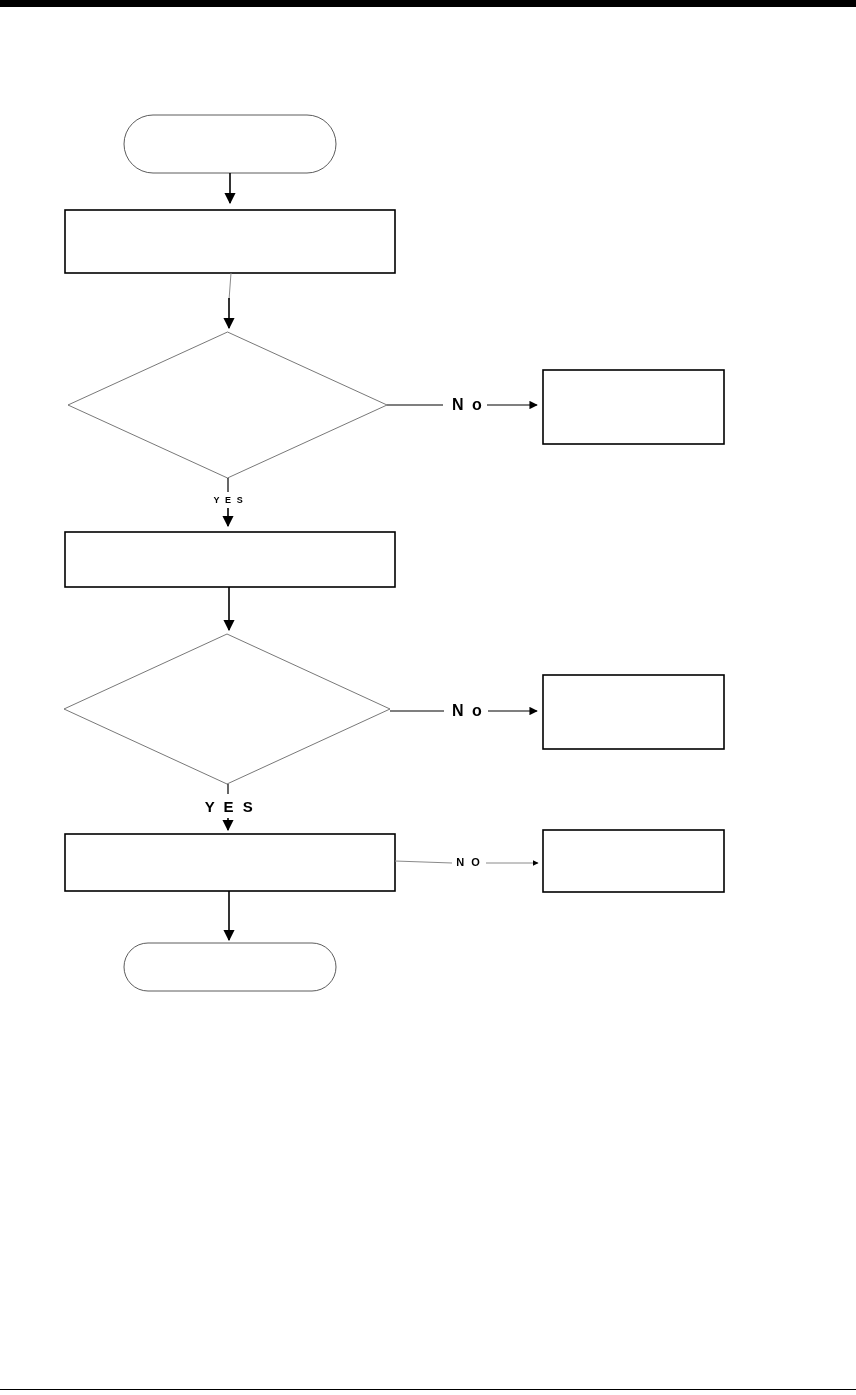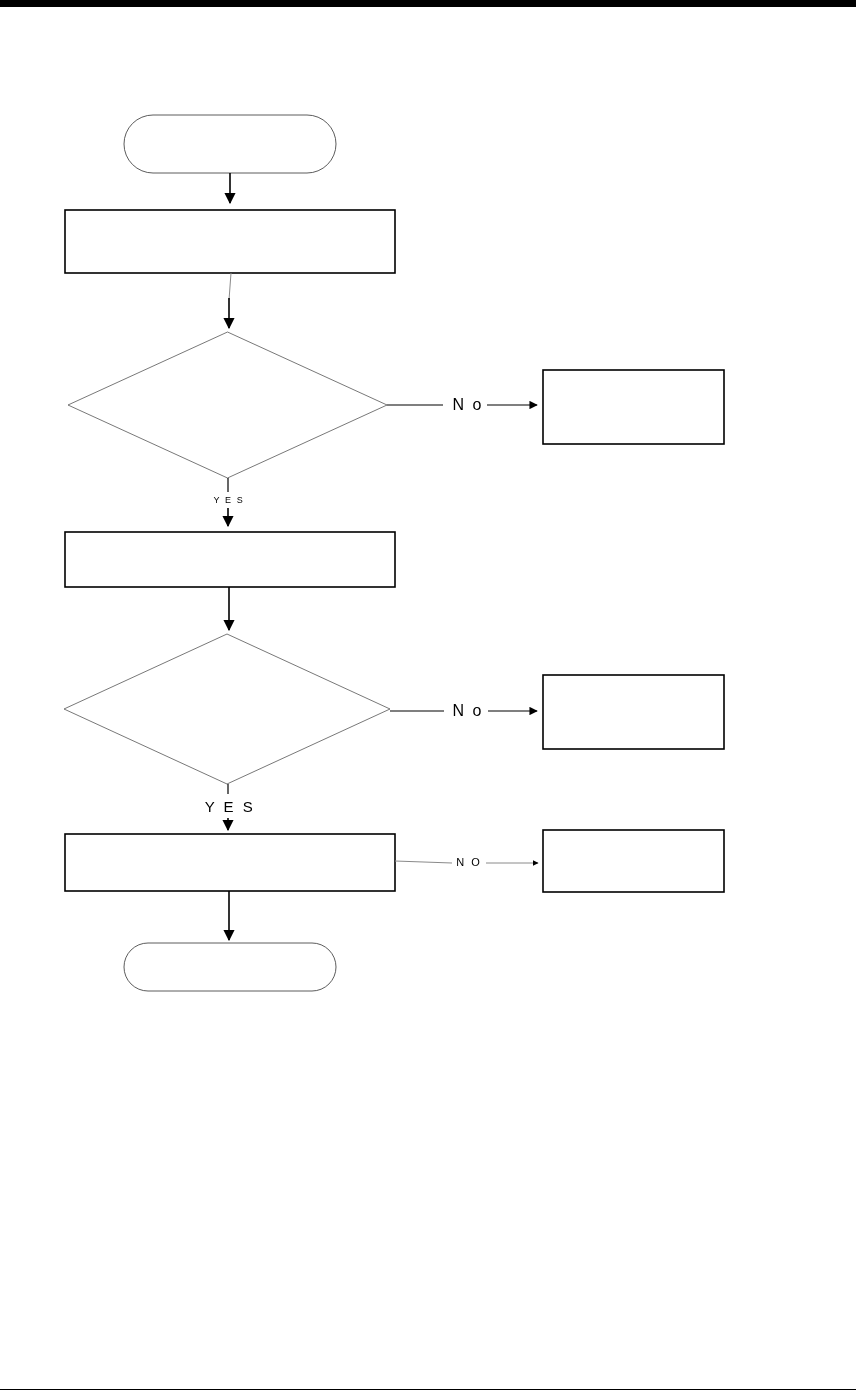"N o" #page { font-weight: none -> bold }
